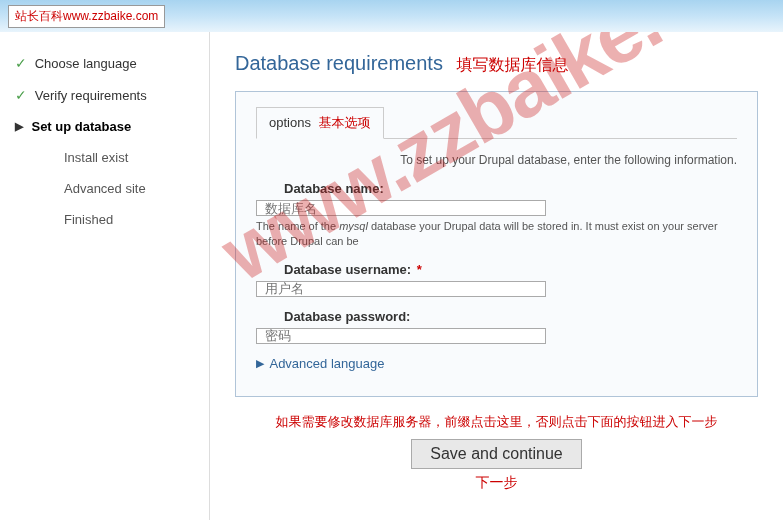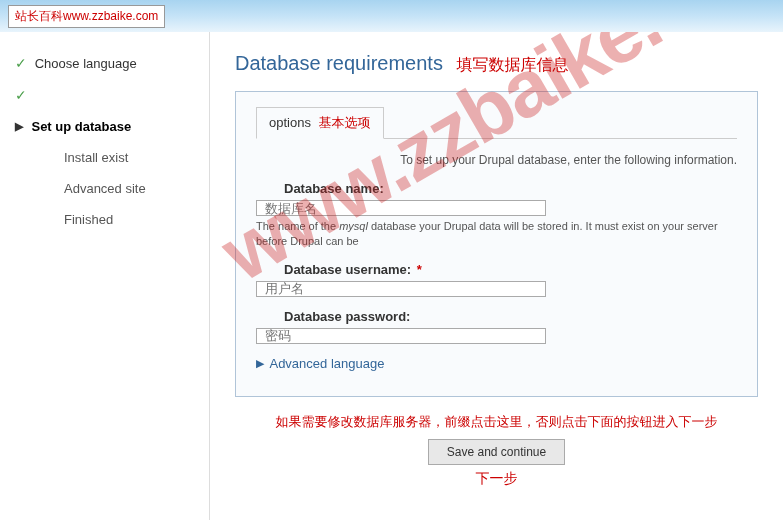"Verify requirements" span { html: none -> <span>Verify requirements</span> }
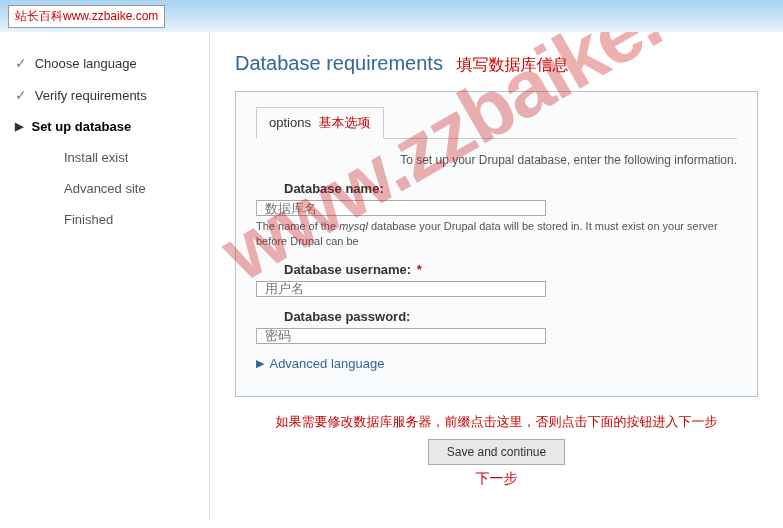"Save and continue" .save-btn { font-size: 12px -> 16px }
